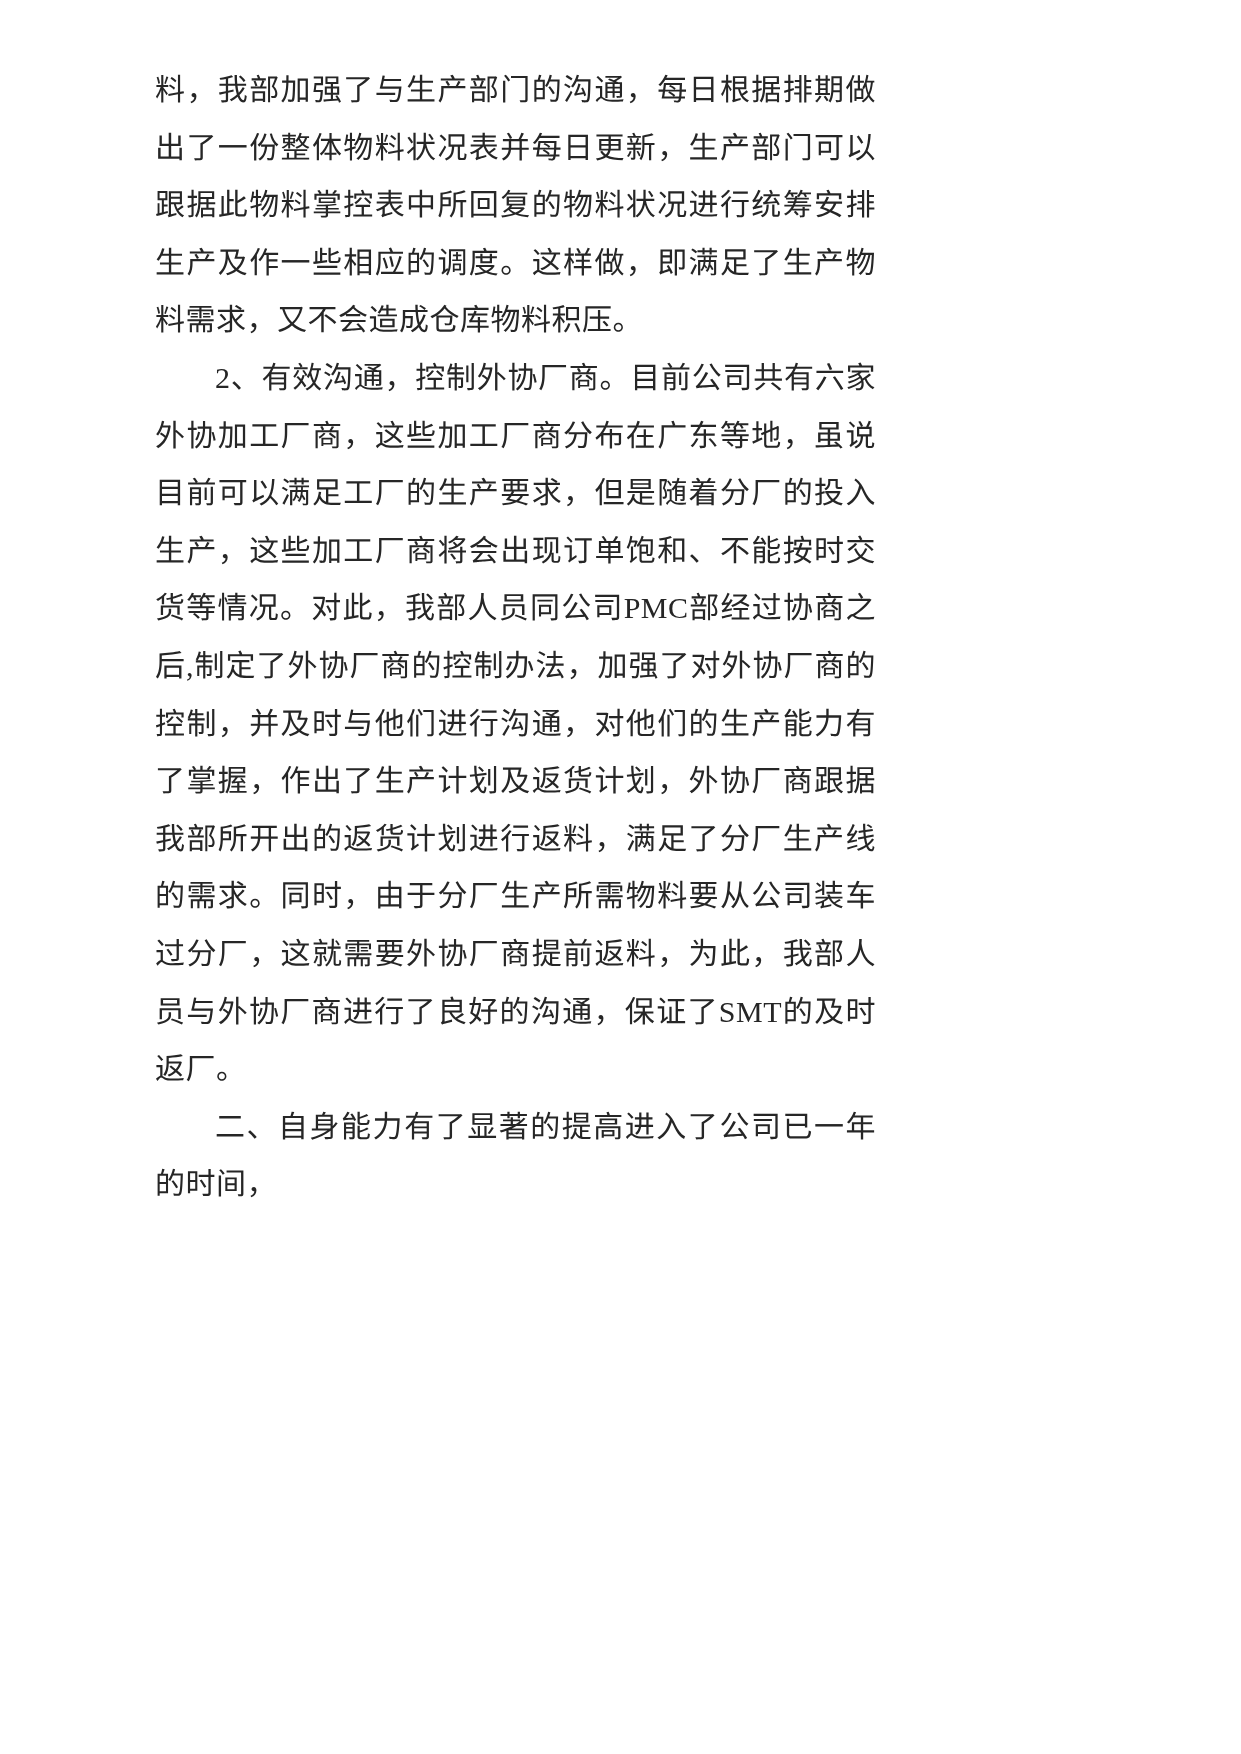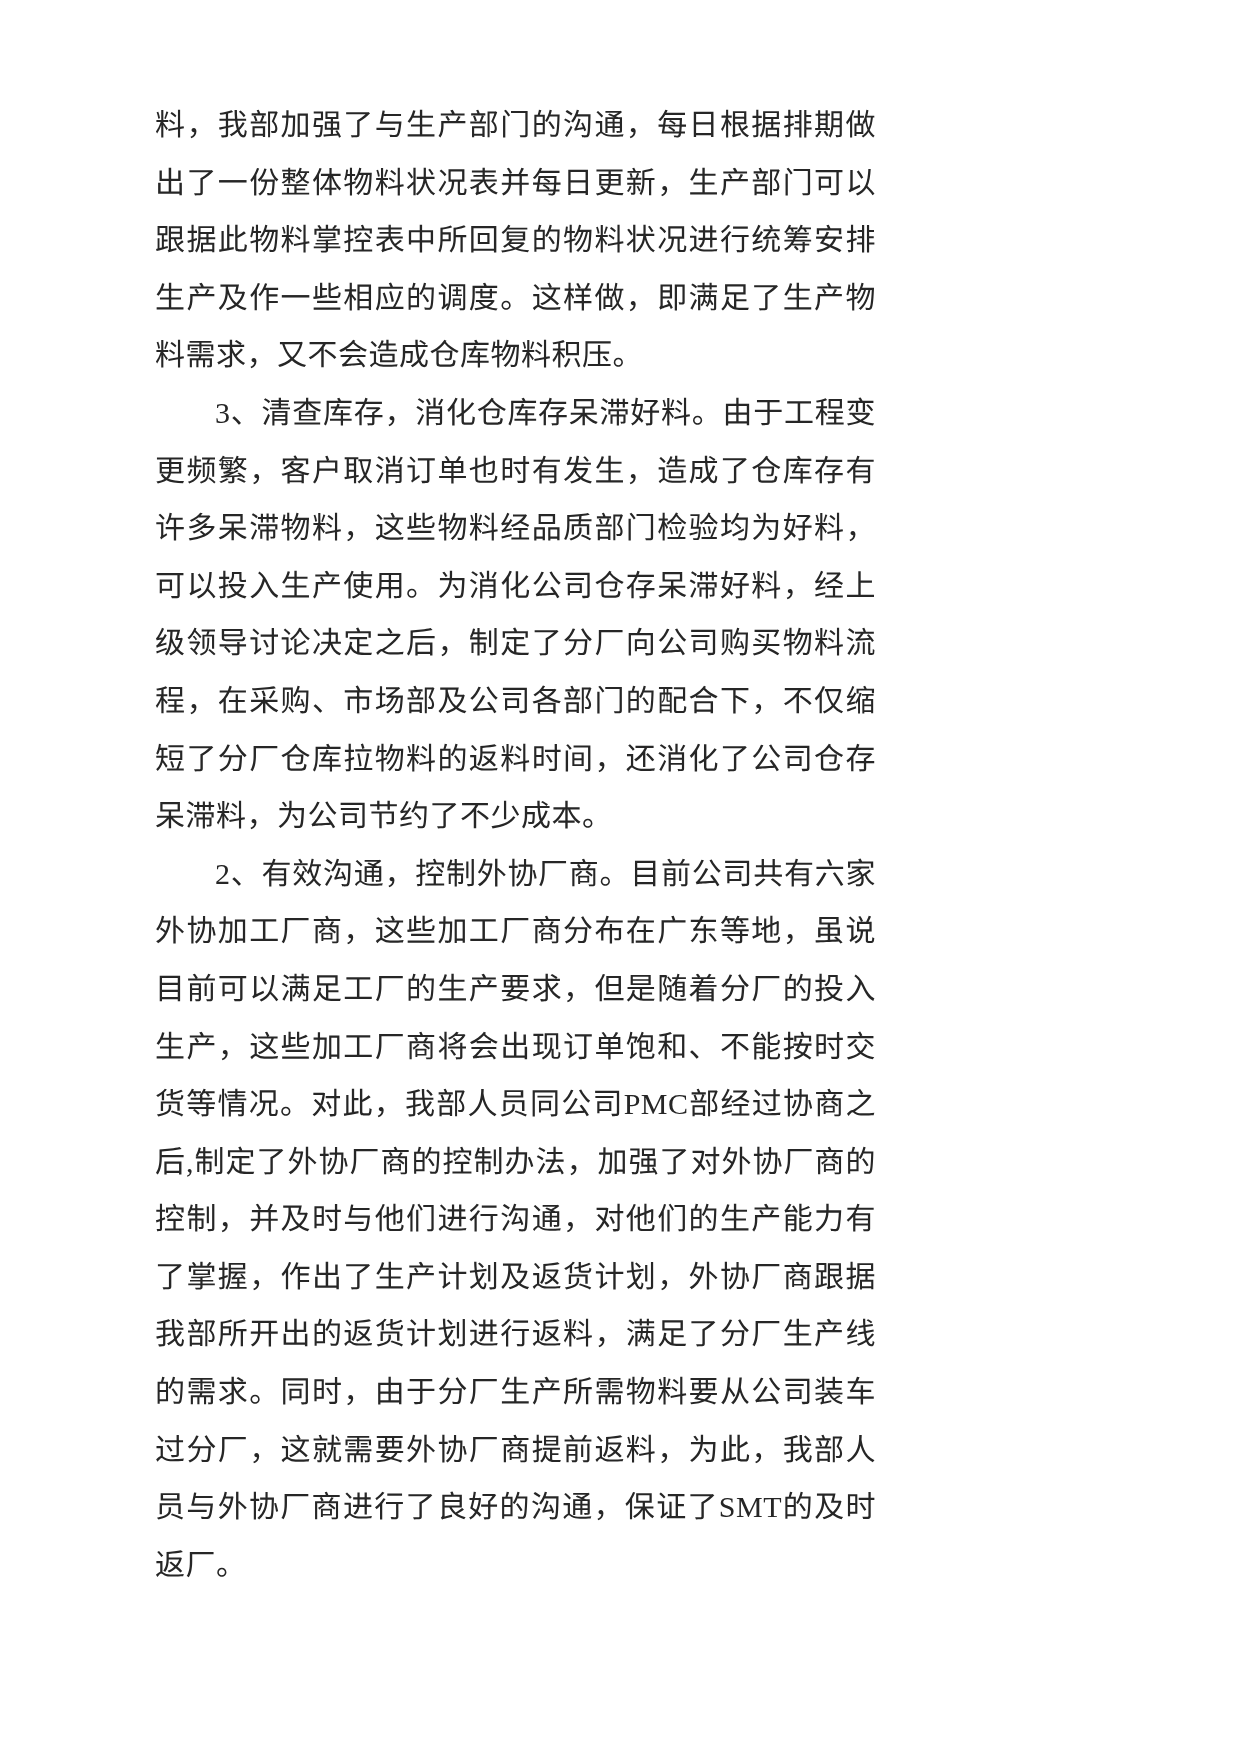"料，我部加强了与生产部门的沟通，每日根据排期做出了一份整体物料状况表并每日更新，" .page { padding: 96px 150px 120px 155px -> 61px 150px 120px 155px }
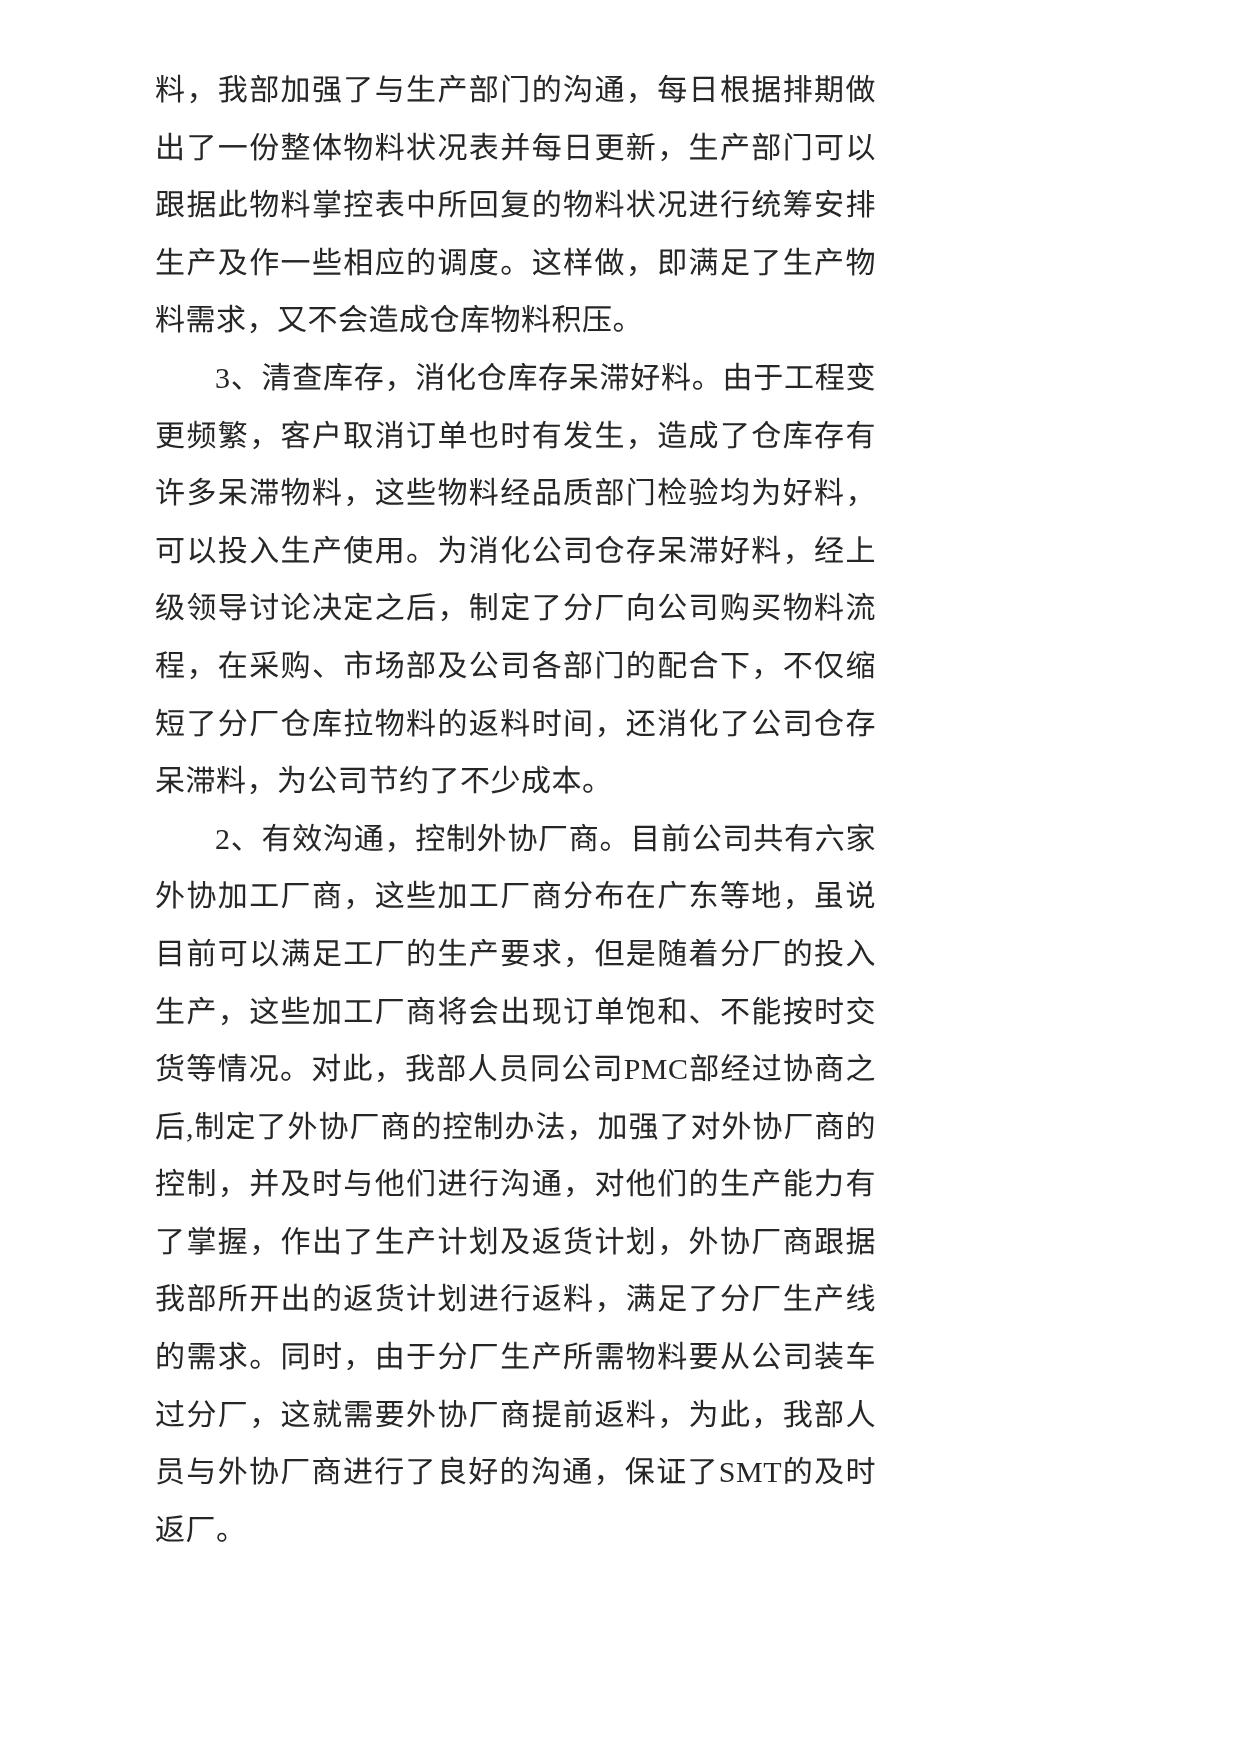"3、清查库存，消化仓库存呆滞好料。由于工程变更频繁，客户取消订单也时有发生，造成" p.para { html: <p>3、清查库存，消化仓库存呆滞好料。由于工程变更频繁，客户取消订单也时有发生，造成了仓库存有许多呆滞物料，这些物料经品质部门检验均为好料，可以投入生产使用。为消化公司仓存呆滞好料，经上级领导讨论决定之后，制定了分厂向公司购买物料流程，在采购、市场部及公司各部门的配合下，不仅缩短了分厂仓库拉物料的返料时间，还消化了公司仓存呆滞料，为公司节约了不少成本。</p> -> none }
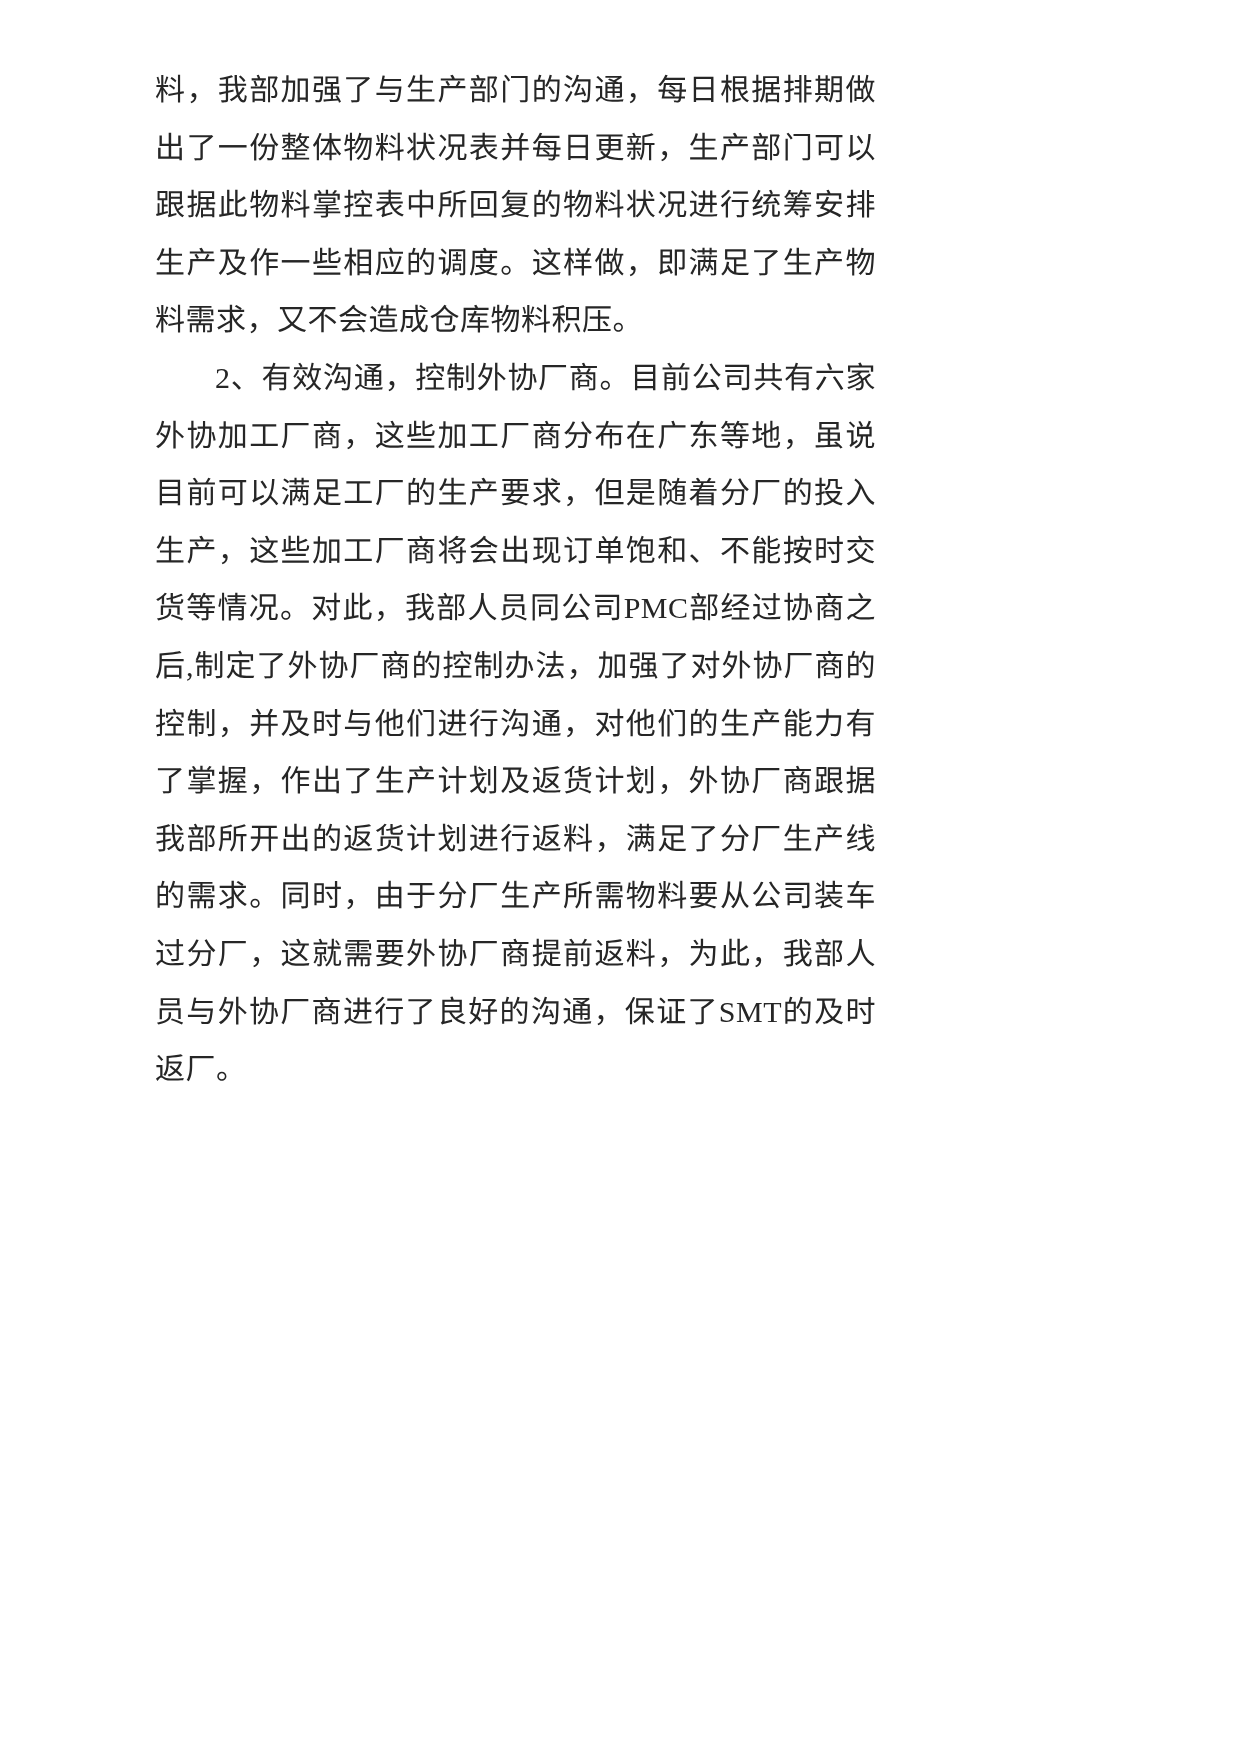"二、自身能力有了显著的提高进入了公司已一年的时间，" p.para { html: none -> <p>二、自身能力有了显著的提高进入了公司已一年的时间，</p> }
